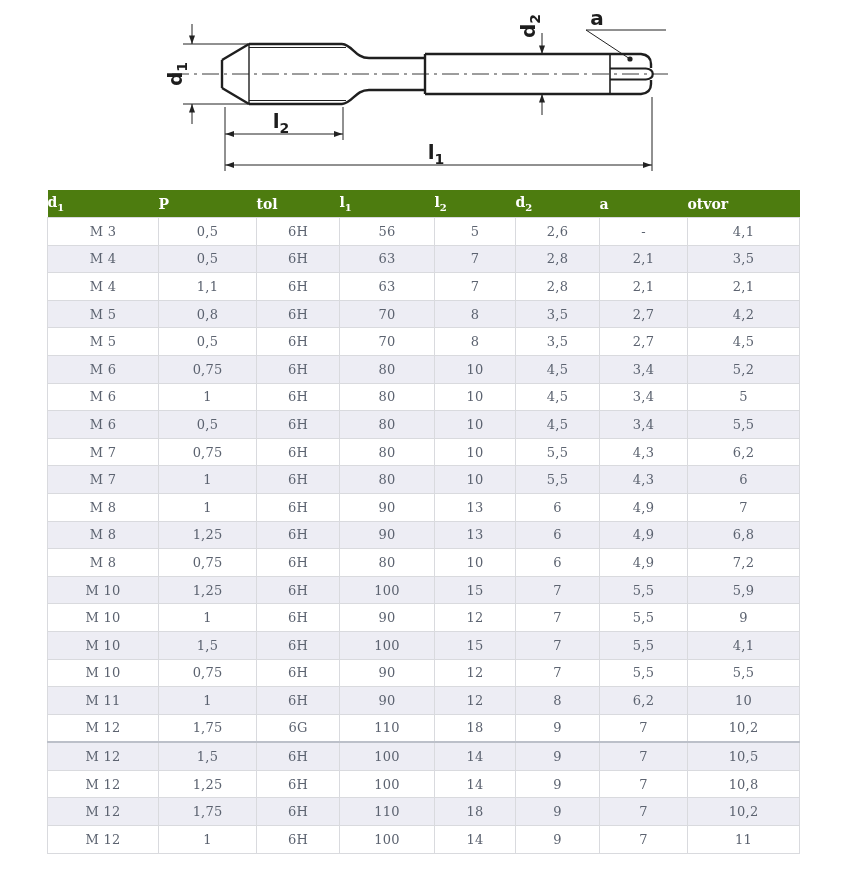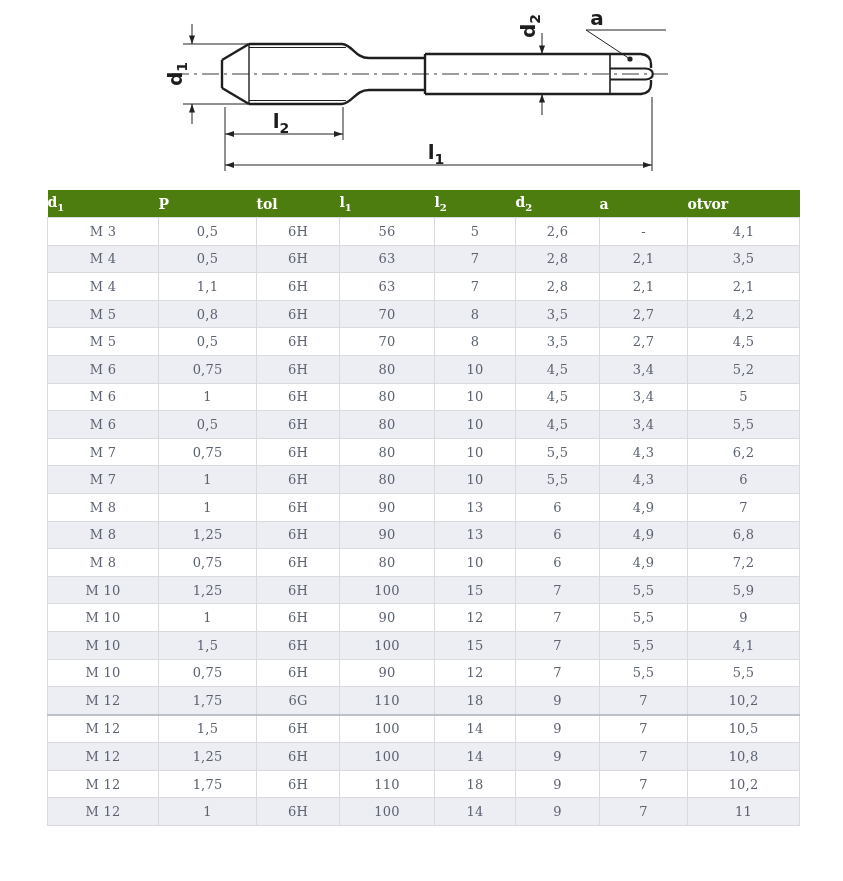"M 11" tr { html: none -> <tr> <td>M 11</td> <td>1</td> <td>6H</td> <td>90</td> <td>12</td> <td>8</td> <td>6,2</td> <td>10</td> </tr> }
